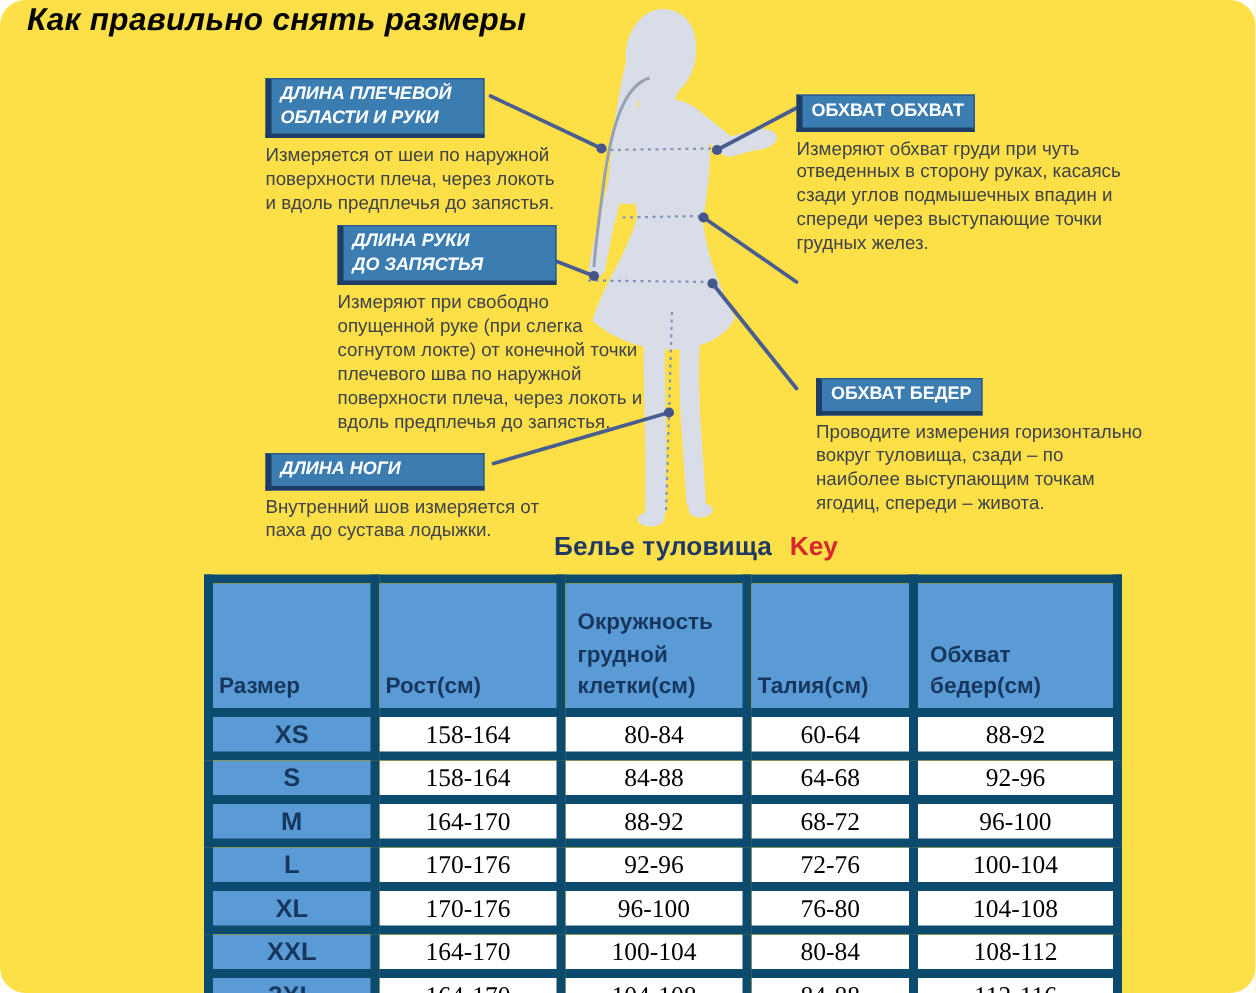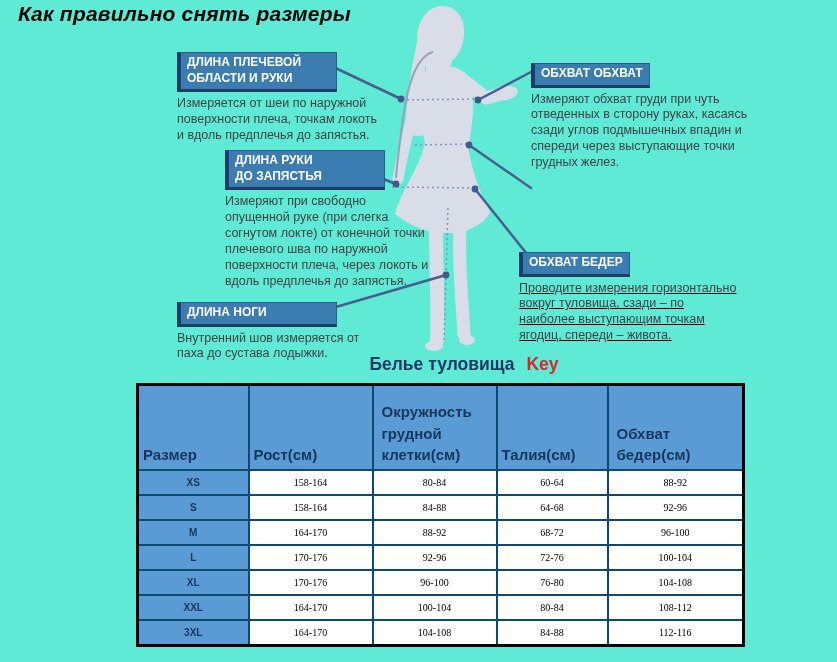"Как правильно снять размеры" .canvas { background: #5eead4 -> #fde047; border-radius: none -> 17px }
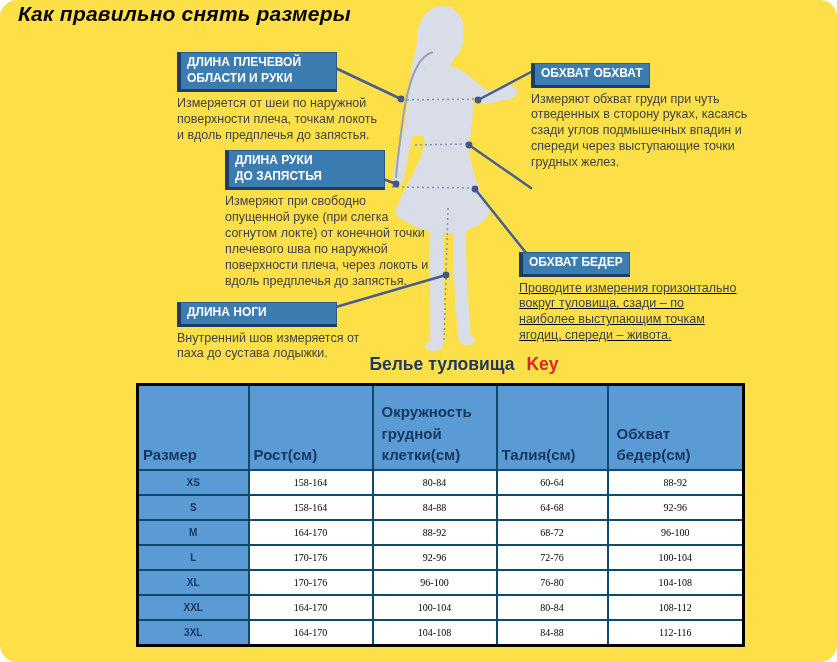"ДЛИНА ПЛЕЧЕВОЙ" .co-1 .co-head,.co-2 .co-head,.co-3 .co-head { font-style: none -> italic; width: 160px -> 146px }
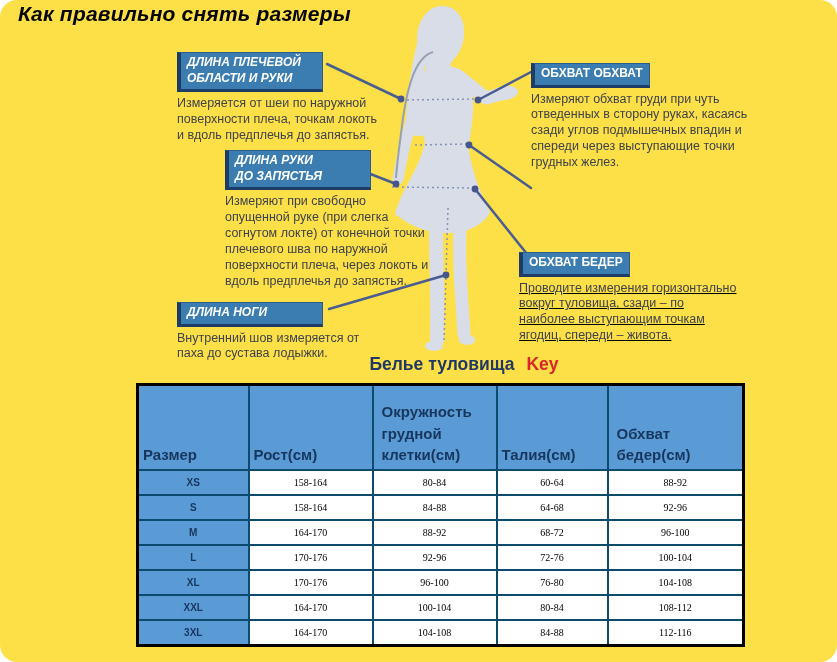"Измеряется от шеи по наружной" div.co-desc { text: точкам -> через }
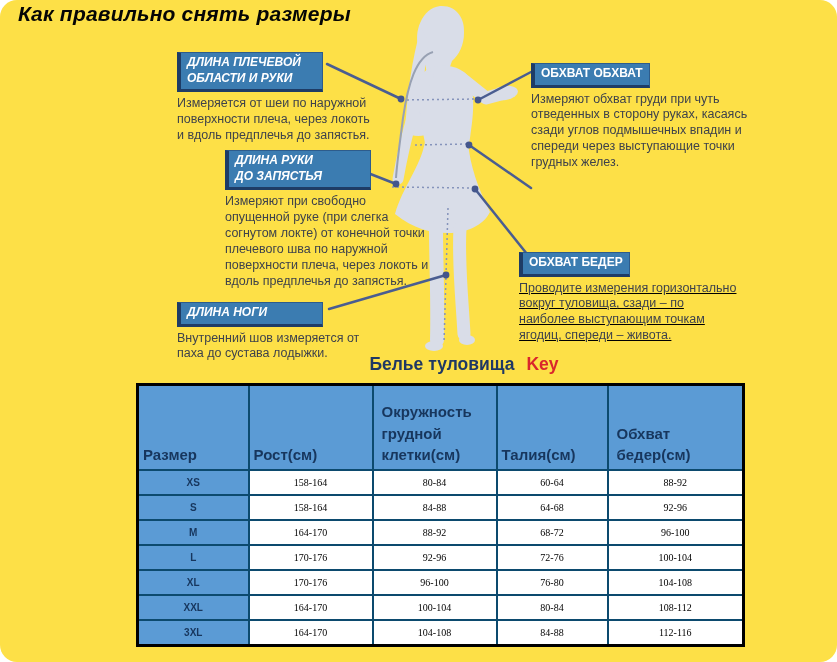"ОБХВАТ БЕДЕР" .co-6 { left: 519px -> 544px; text-decoration: underline -> none }
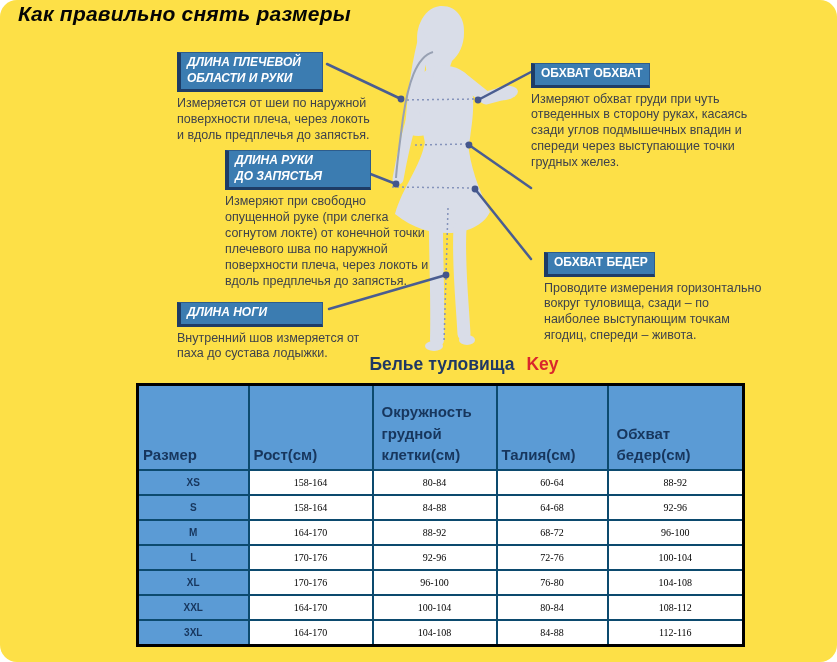"Окружность" .size-table th,.size-table td { border: 2px solid #0c4a6e -> 6px solid #0c4a6e }
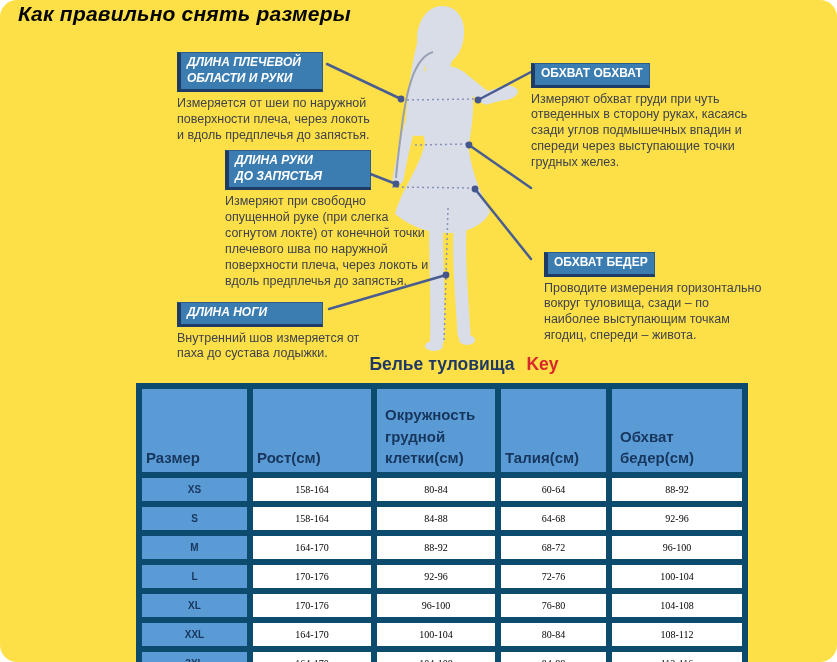"XS" .size-table tbody td { font-size: 10px -> 17px }
